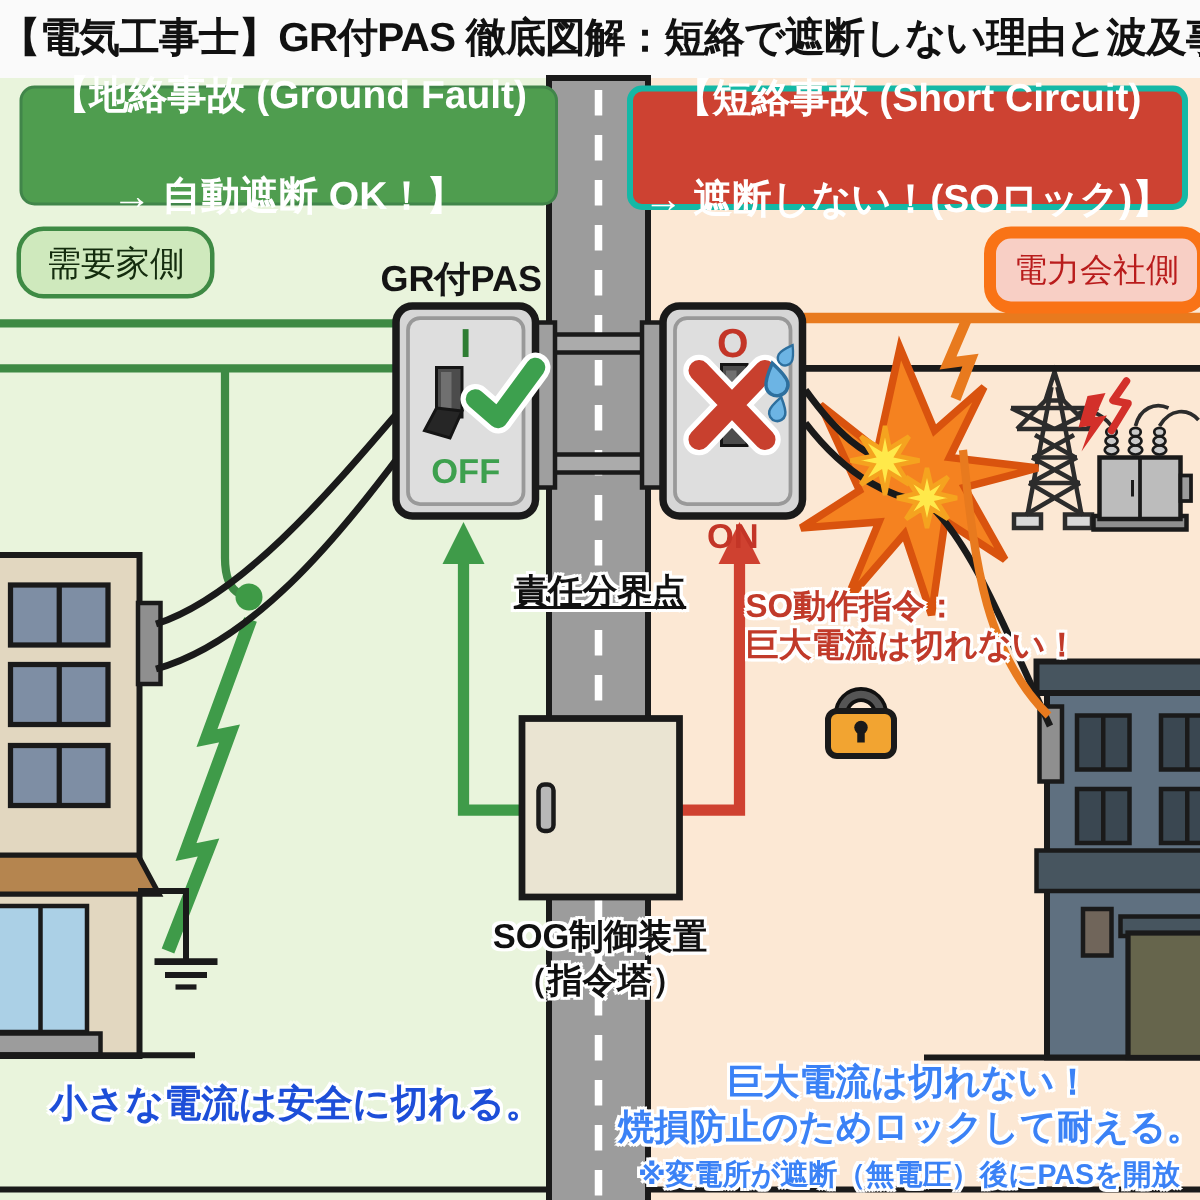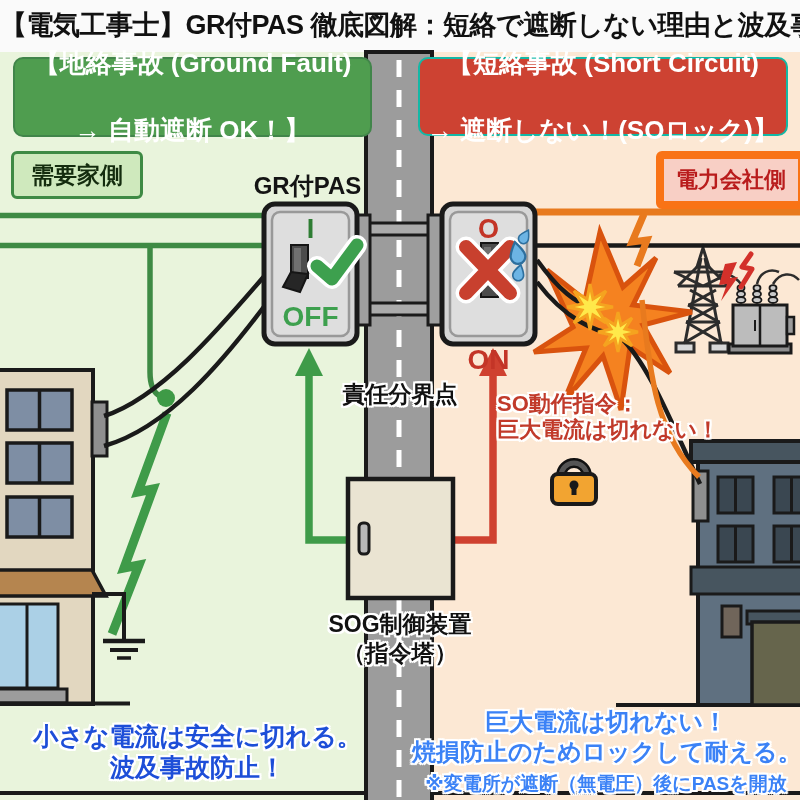"【短絡事故 (Short Circuit)" .banner-right { border: 2px solid #14b8a6 -> 4px solid #14b8a6 }
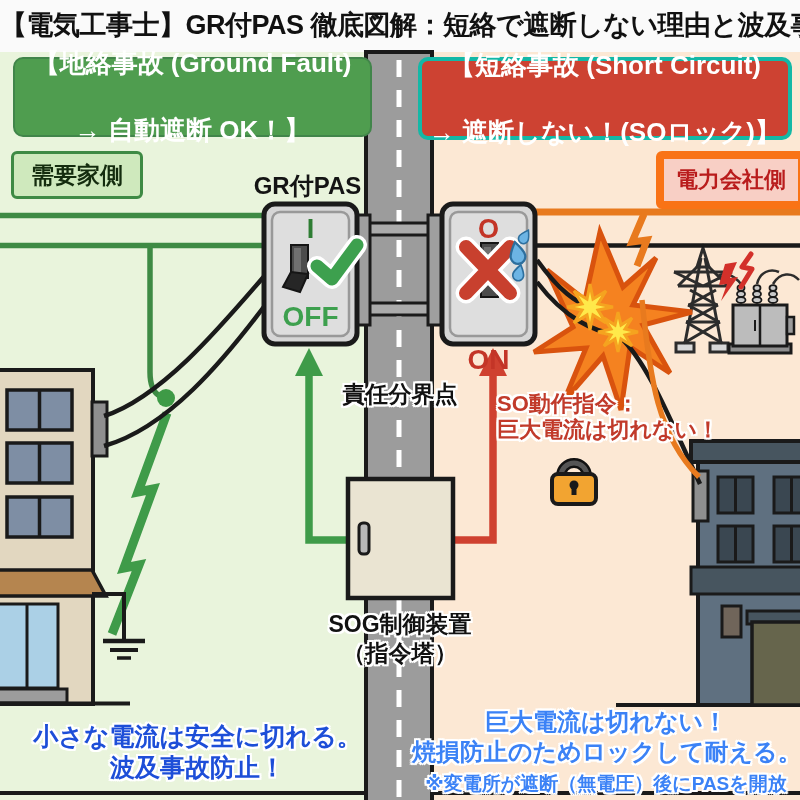"需要家側" .badge { border-radius: 6px -> 18px; font-weight: bold -> normal }
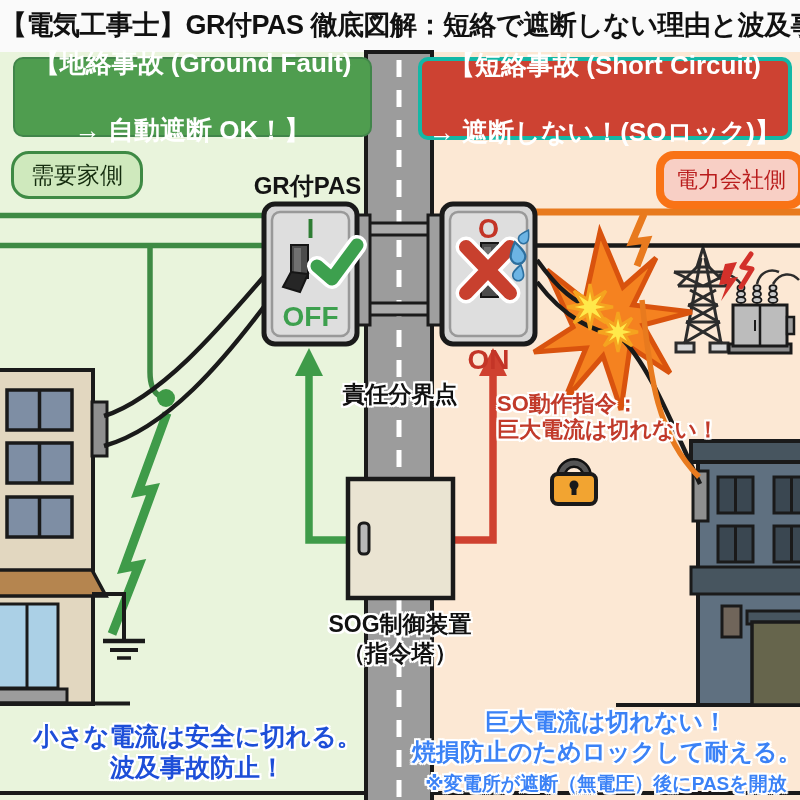"OFF" .sw-bot { font-size: 28px -> 23px }
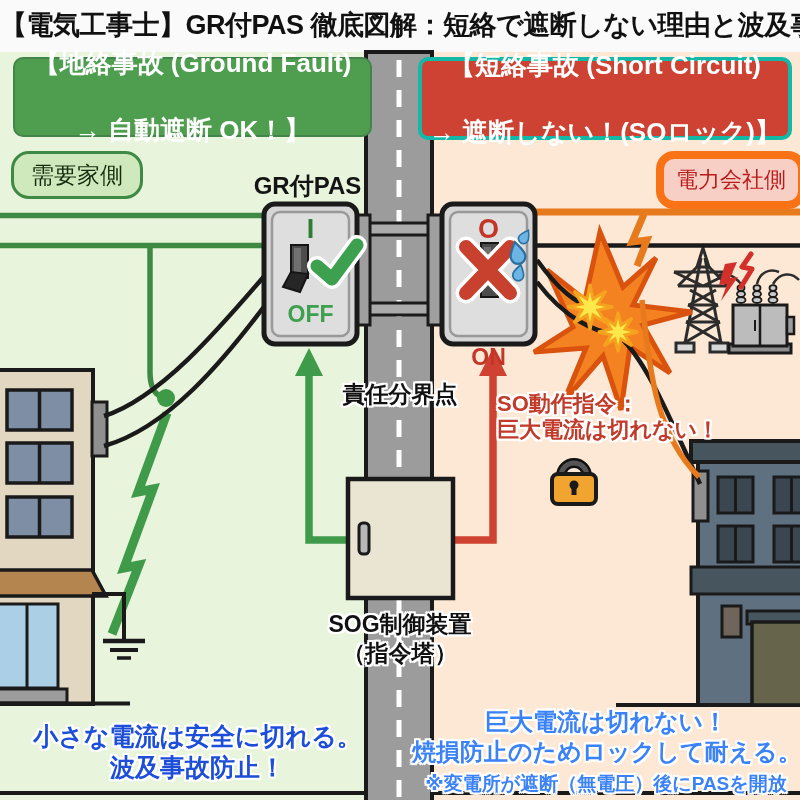"責任分界点" .boundary { text-decoration: none -> underline }
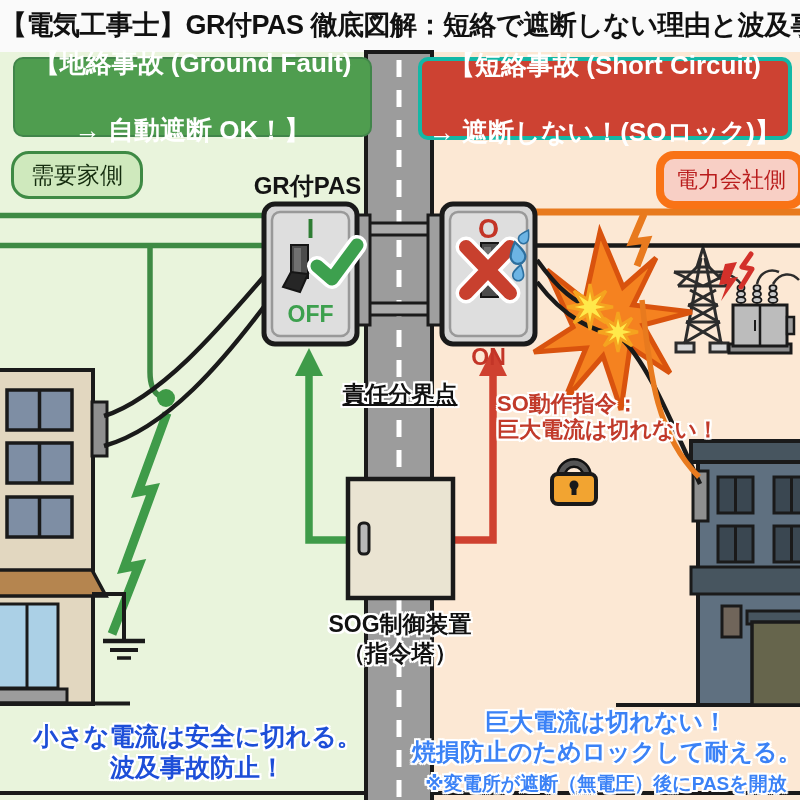"波及事故防止！" div { html: <div>波及事故防止！</div> -> none }
